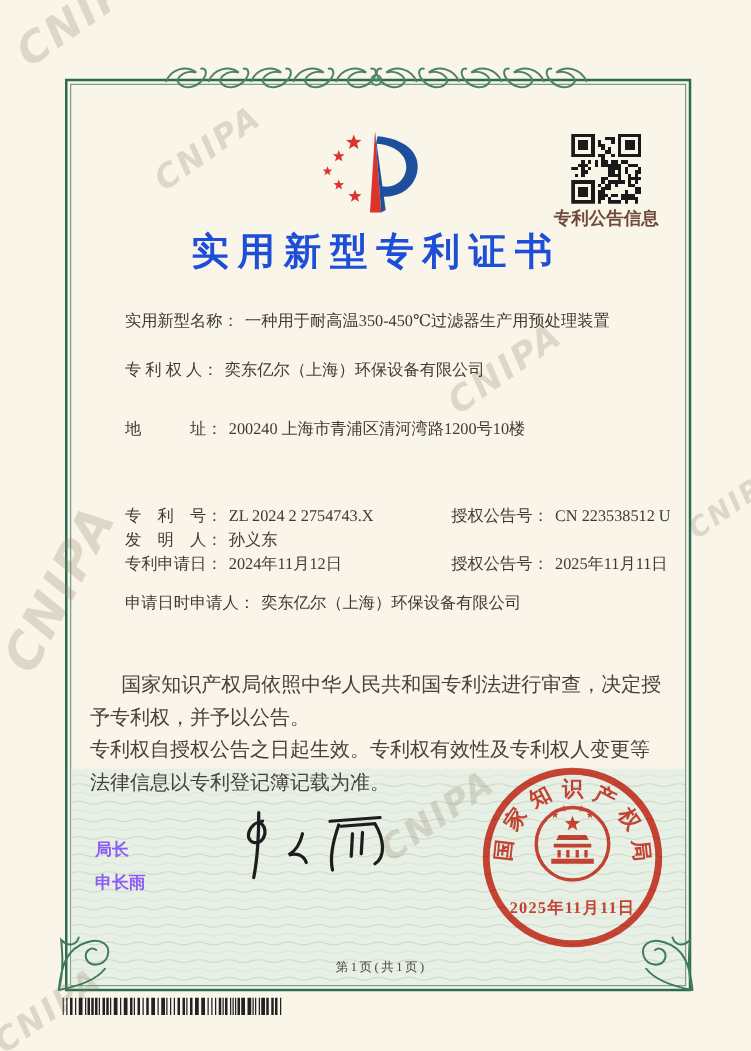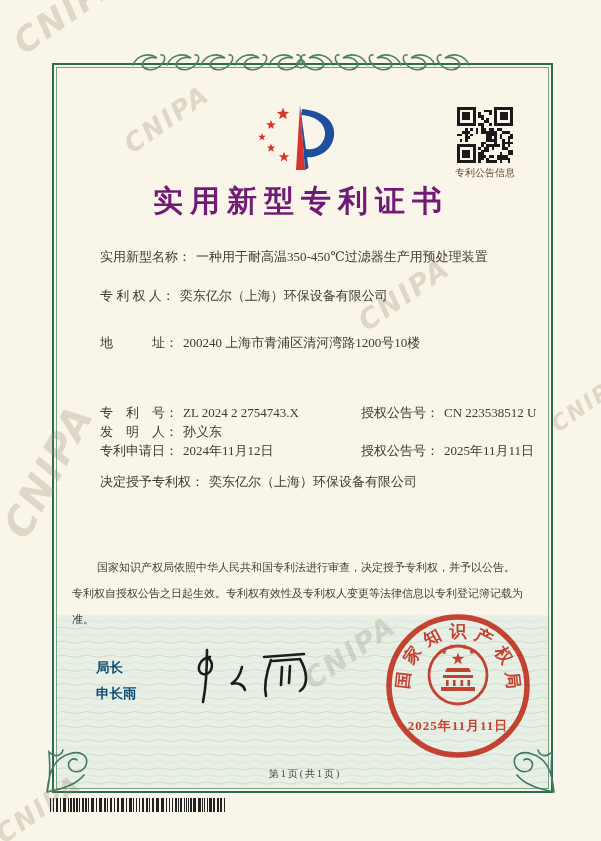"专利公告信息" .qr-caption { font-size: 10px -> 14px; font-weight: none -> bold }
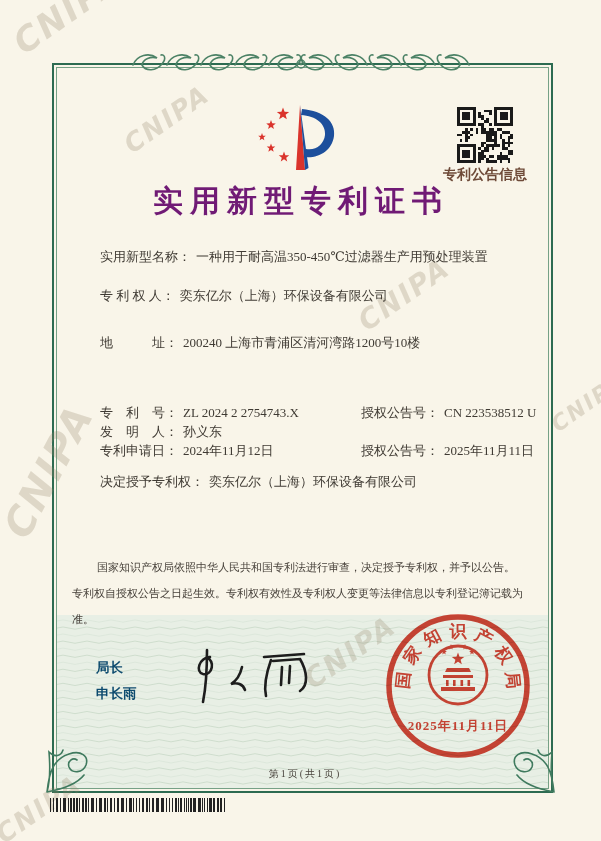"实用新型专利证书" .title { color: #701a75 -> #1d4ed8 }
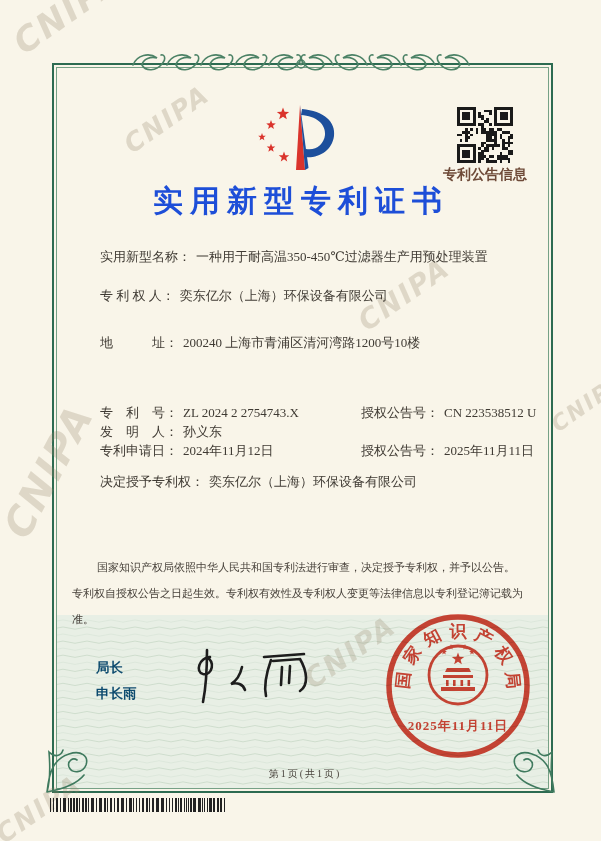"决定授予专利权：" span.lbl { text: 决定授予专利权 -> 申请日时申请人 }
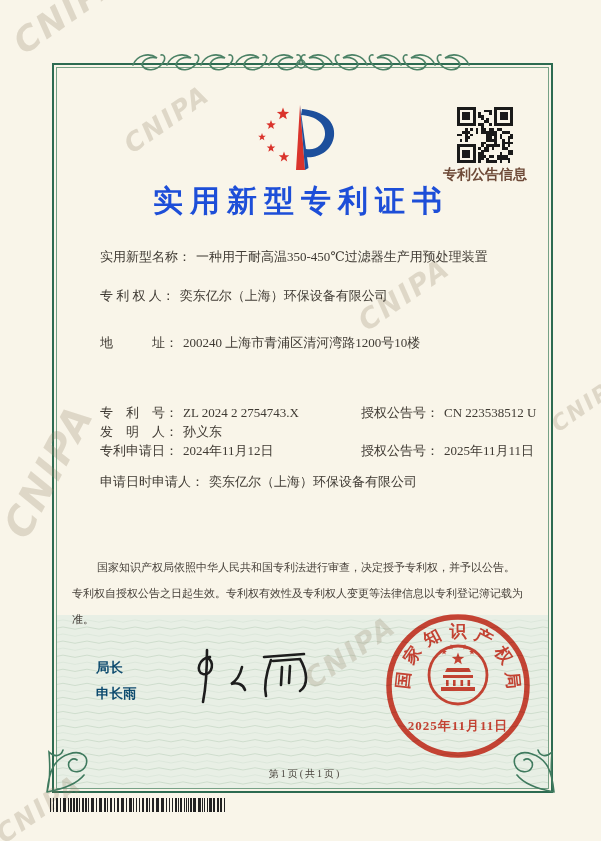"国家知识产权局依照中华人民共和国专利法进行审查，决定授予专利权，并予以公告。" .legal { font-size: 11px -> 16px; top: 554px -> 536px }
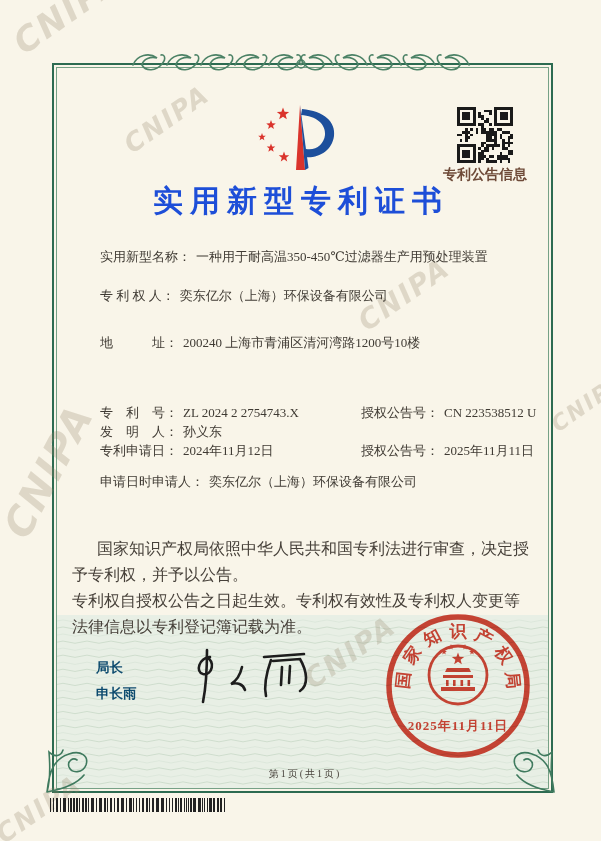"局长" .director { color: #0c4a6e -> #8b5cf6; left: 96px -> 76px; margin-top: none -> 12px }
